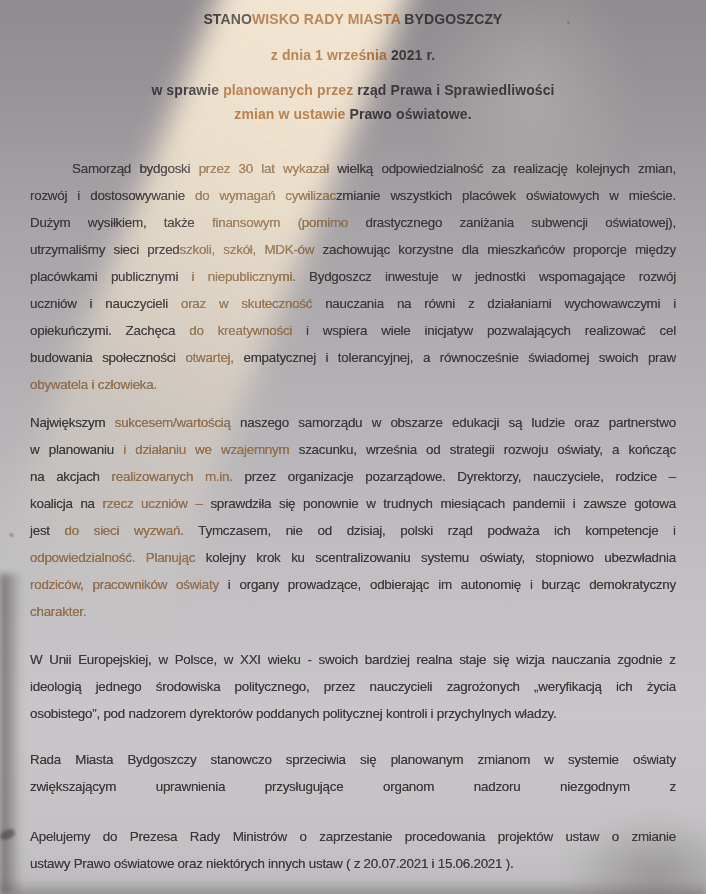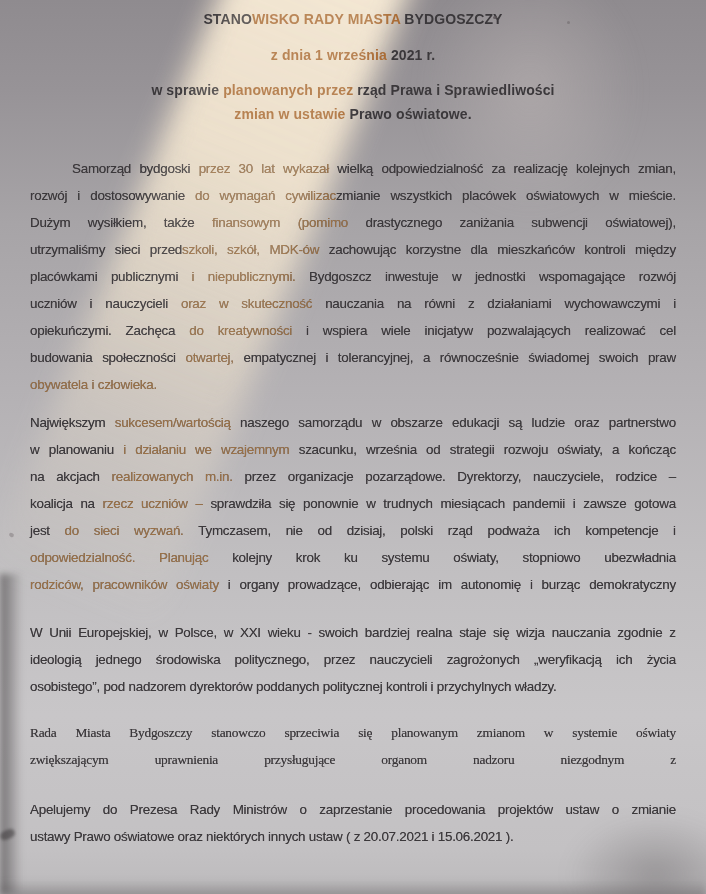"kontroli" span { text: kontroli -> proporcje }
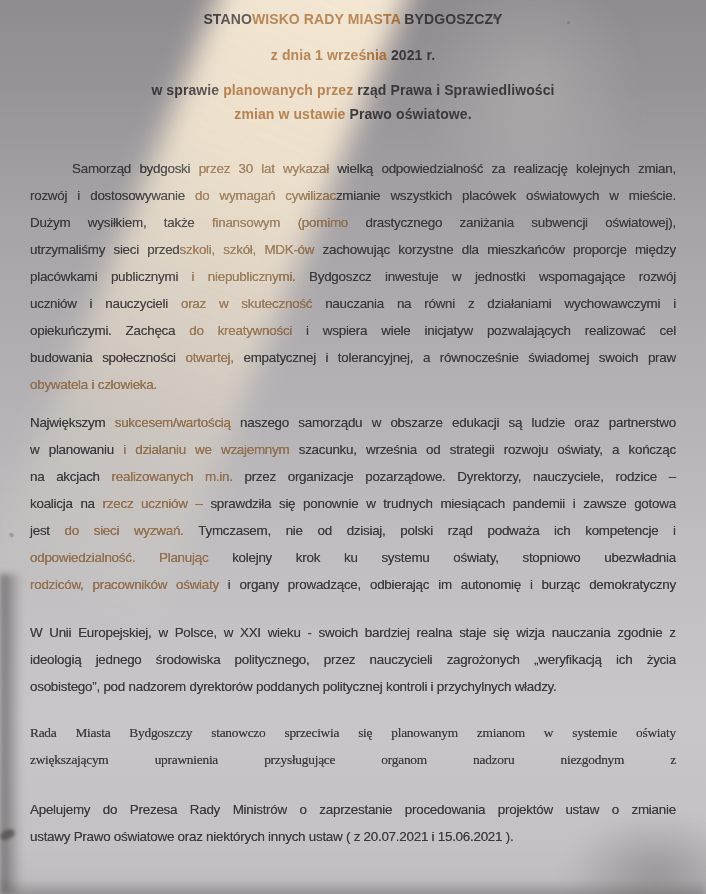"scentralizowaniu" span.w { html: none -> <span><span>scentralizowaniu</span></span> }
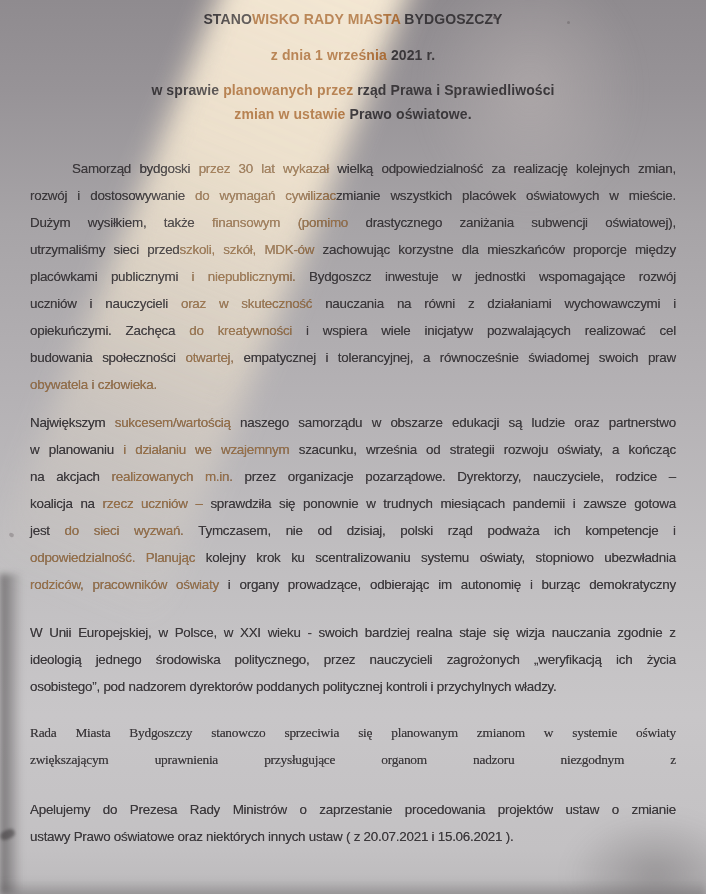"charakter." div.tline { html: none -> <div><span>charakter.</span></div> }
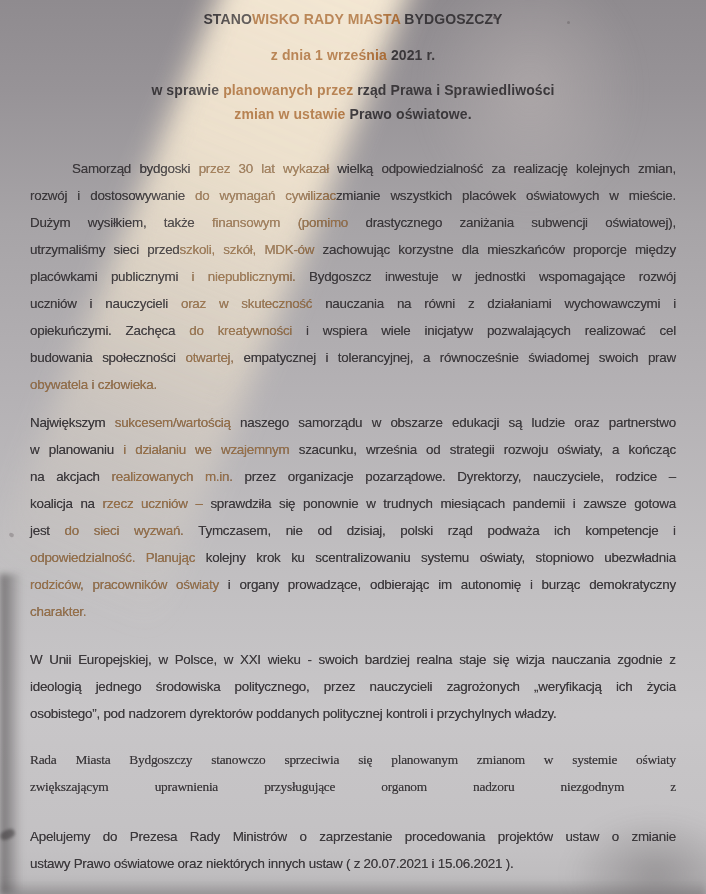"Rada" .bodyblock .para:nth-child(4) { font-family: Liberation Serif, serif -> none }
